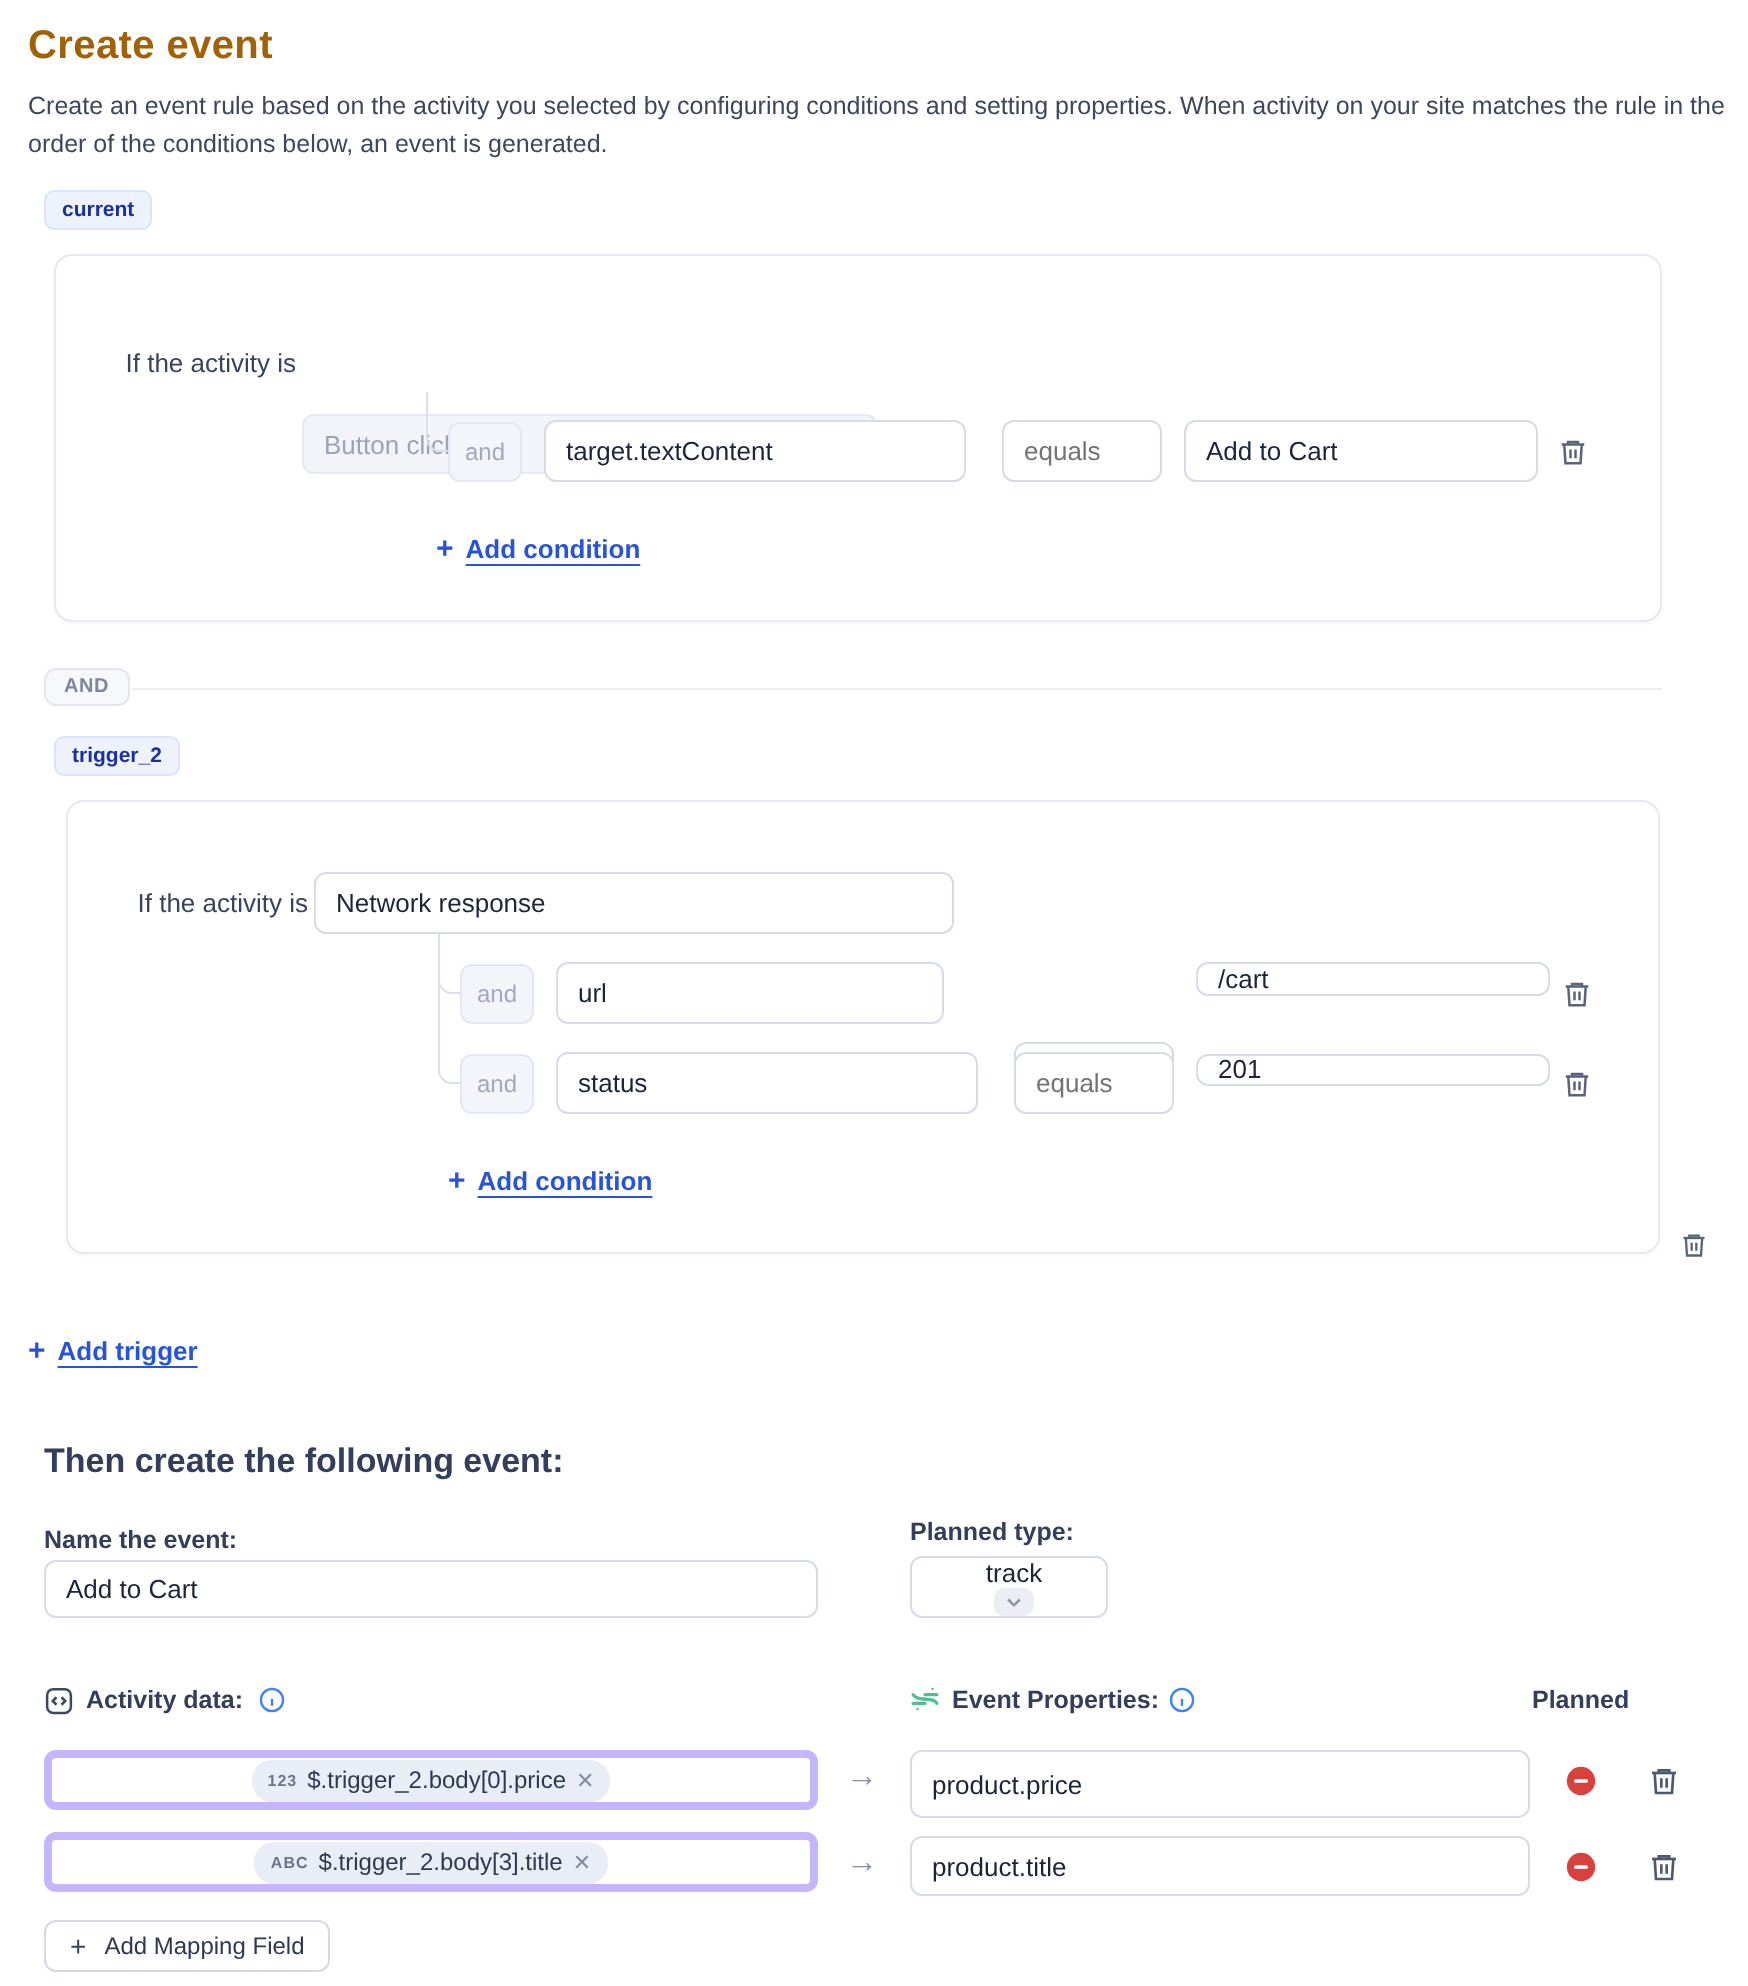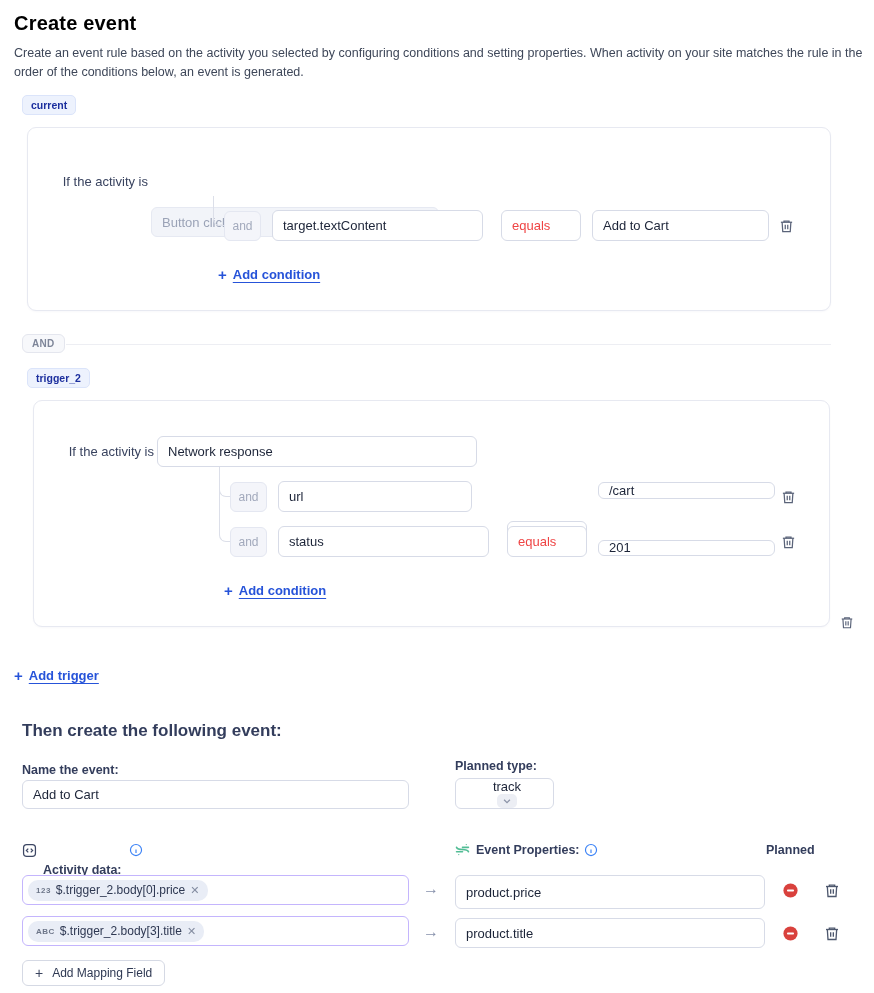"Create event" .page-title { color: #000000 -> #a16207 }
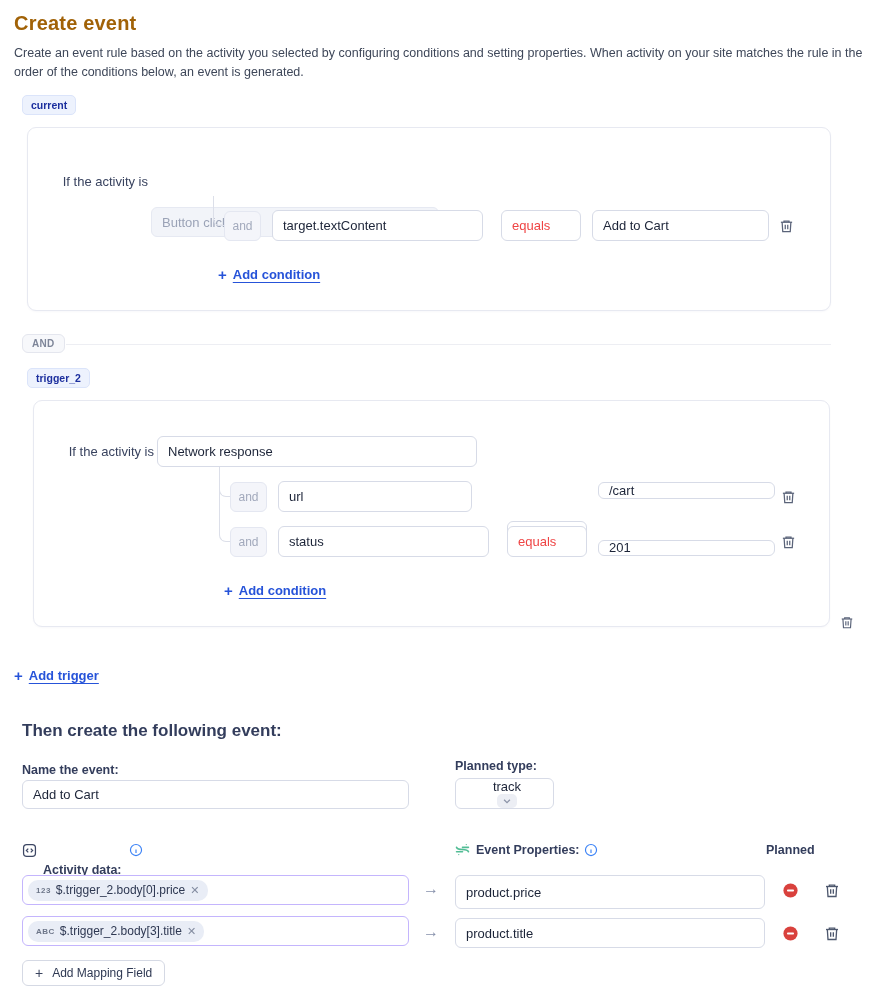"equals" .op-box { color: #ef4444 -> #737373 }
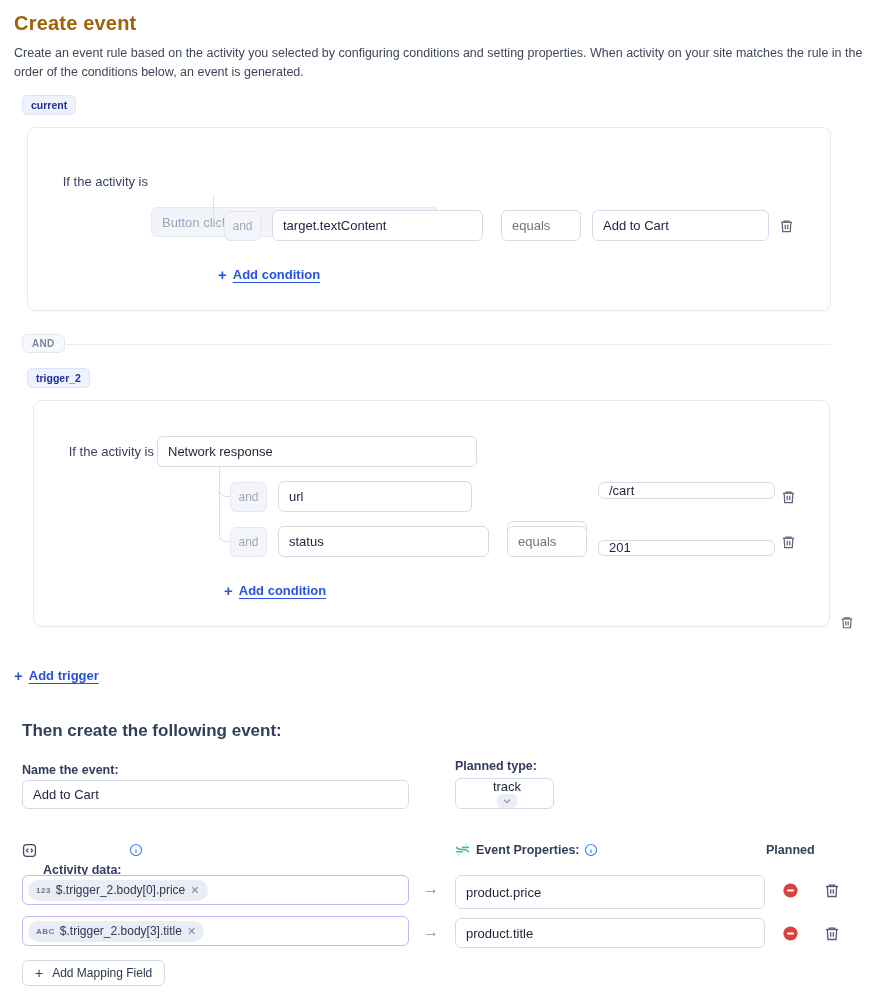"201" div.abs { margin-top: 12px -> none }
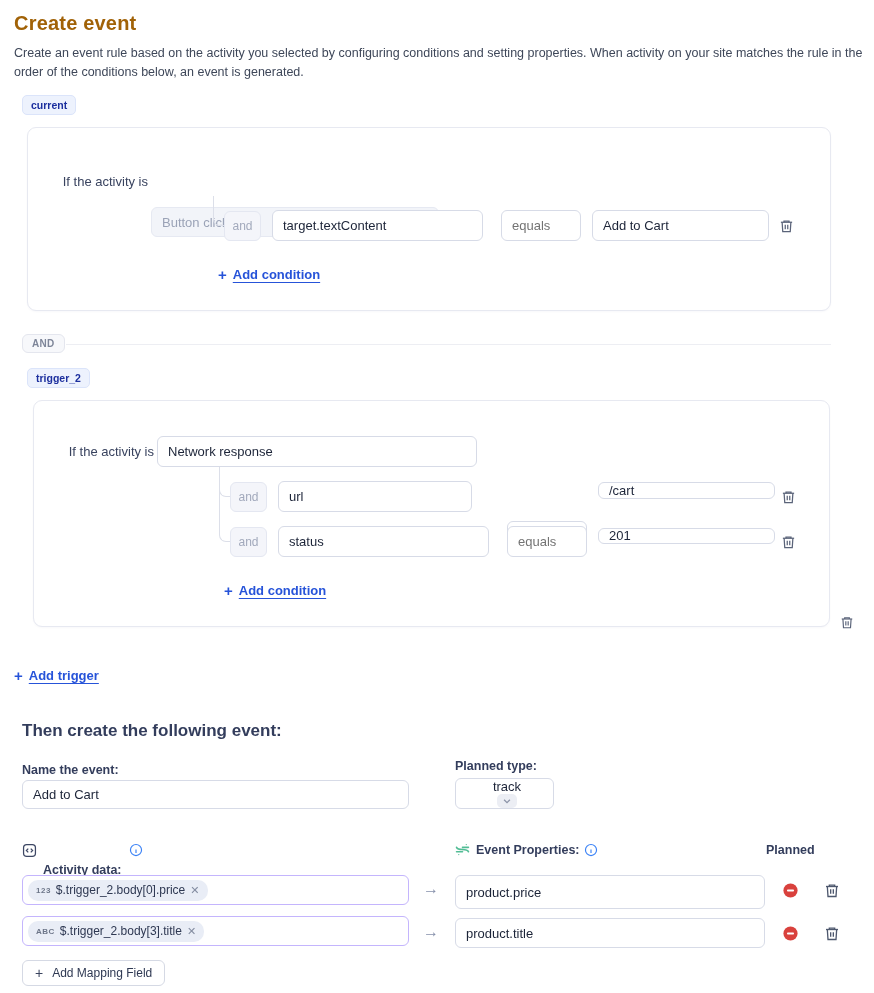"Activity data:" div.abs { top: 863px -> 843px }
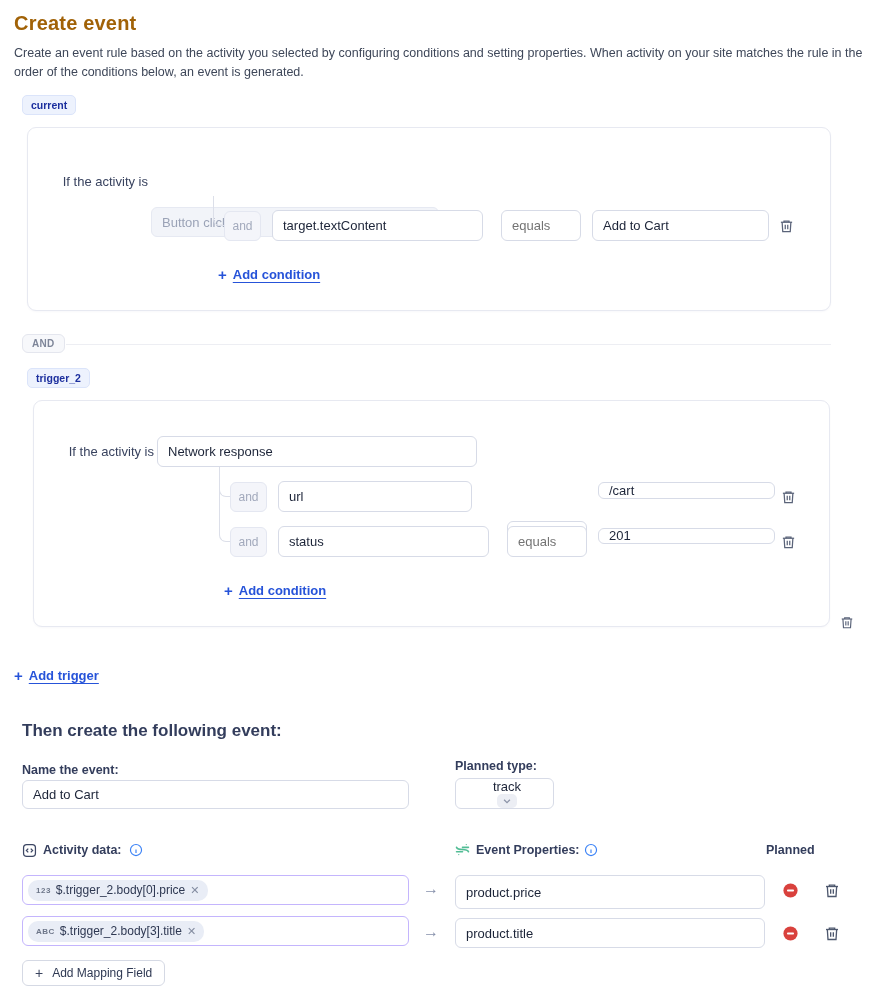"123" .map-src { border: 1px solid #c4b5fd -> 4px solid #c4b5fd; justify-content: none -> center }
